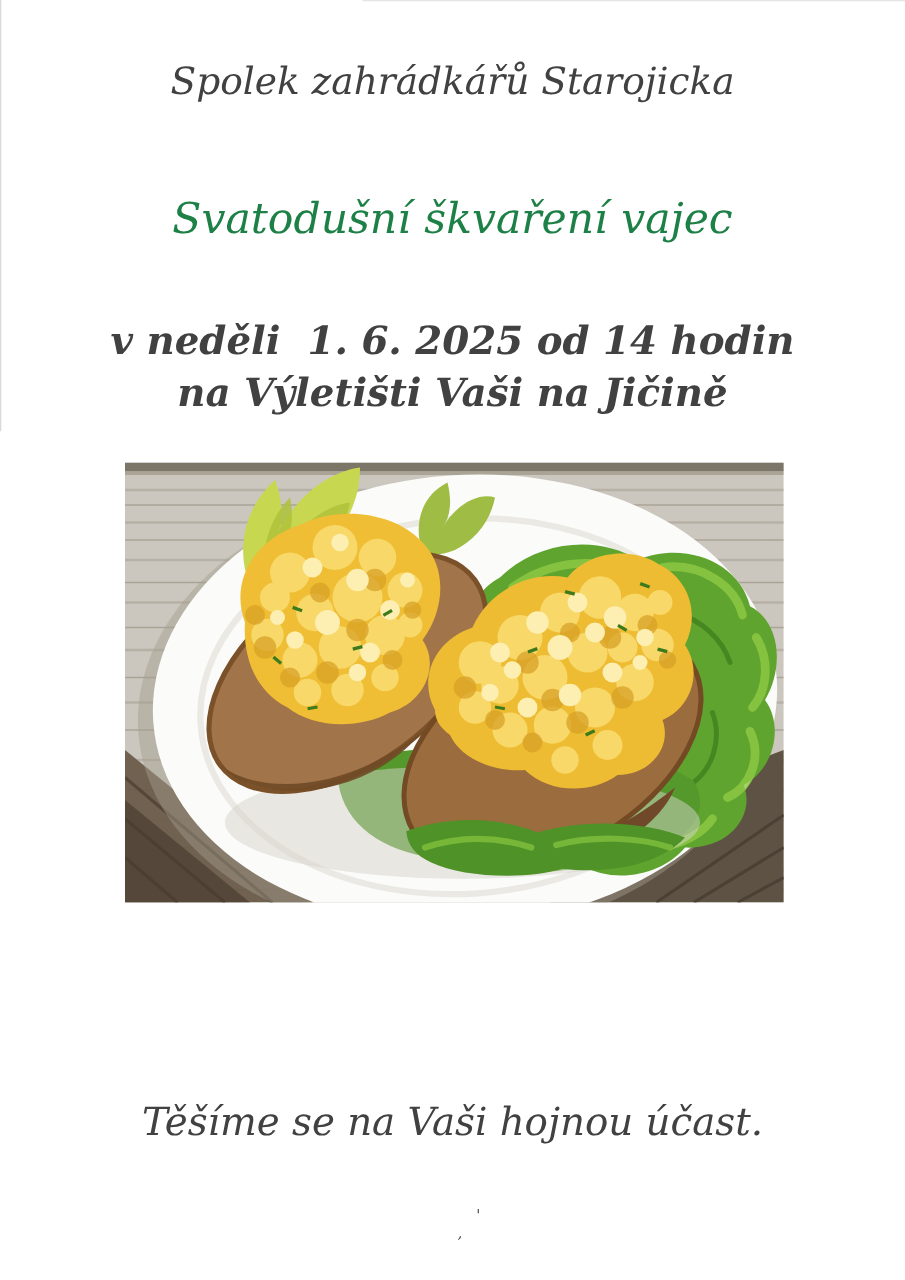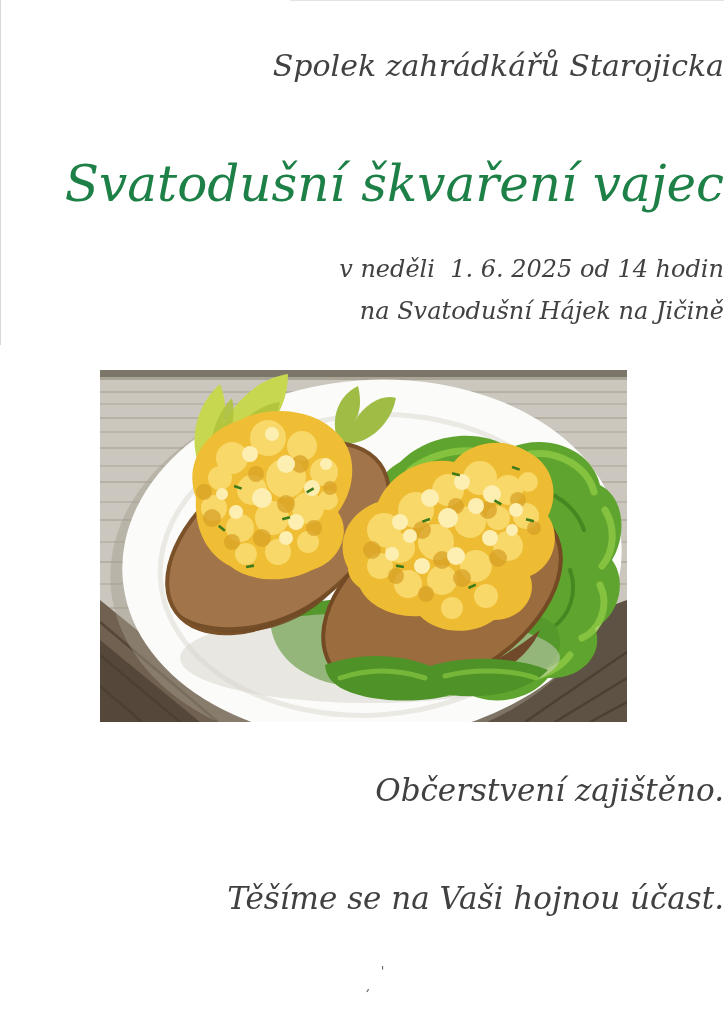"Spolek zahrádkářů Starojicka" .line { text-align: right -> center }
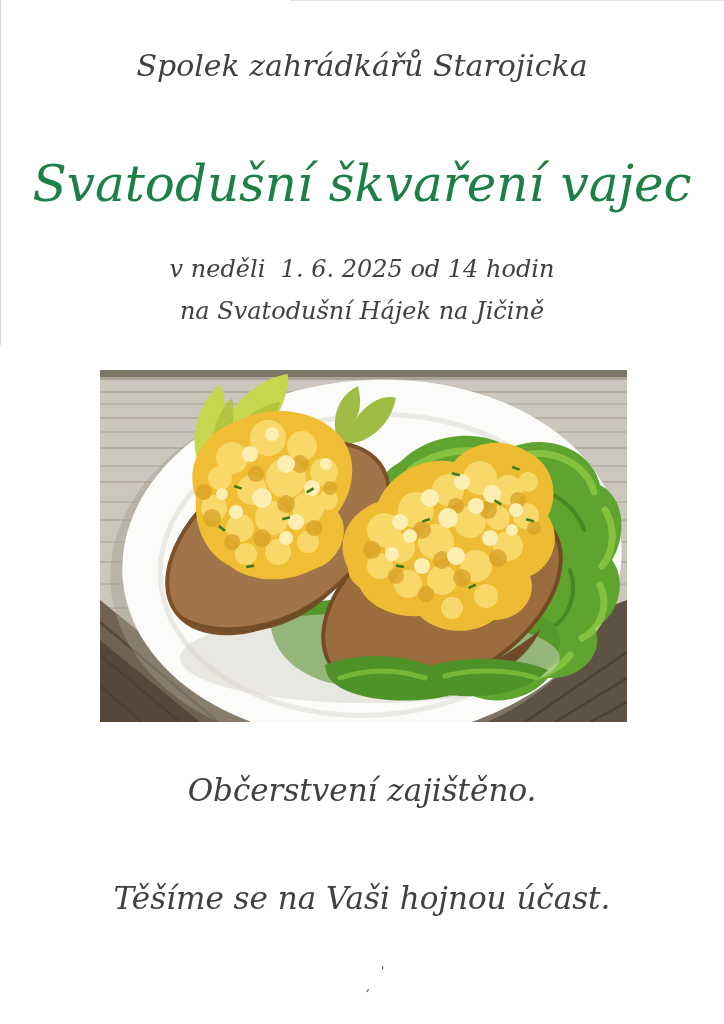"Svatodušní škvaření vajec" .title { font-size: 50px -> 34px }
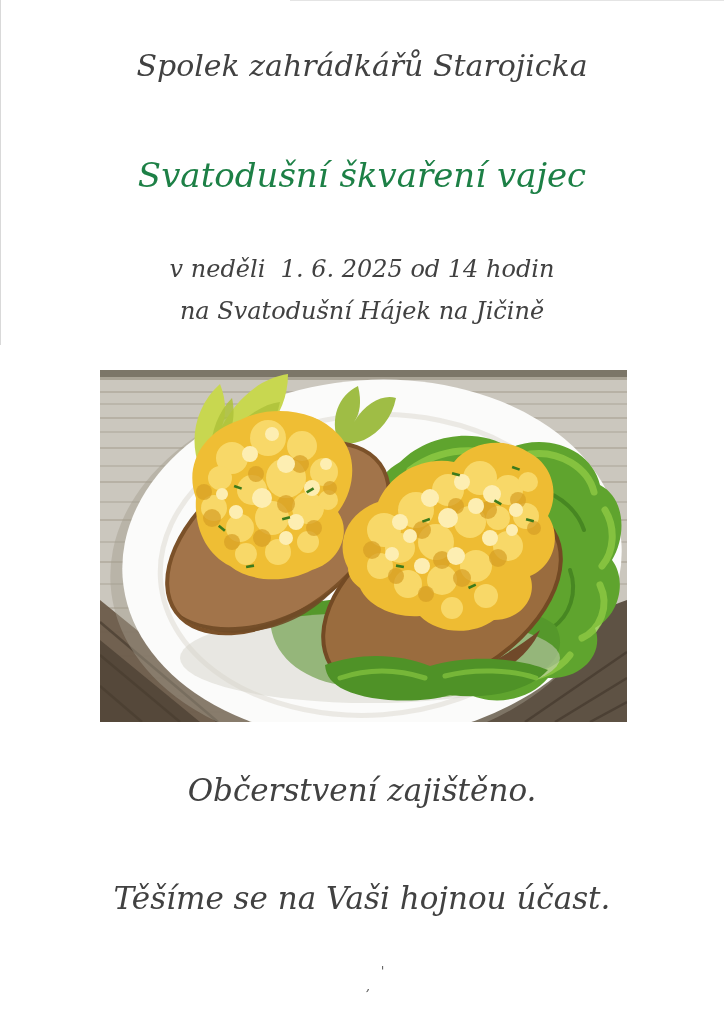"v neděli 1. 6. 2025" .when { font-size: 24px -> 31px; font-weight: none -> bold }
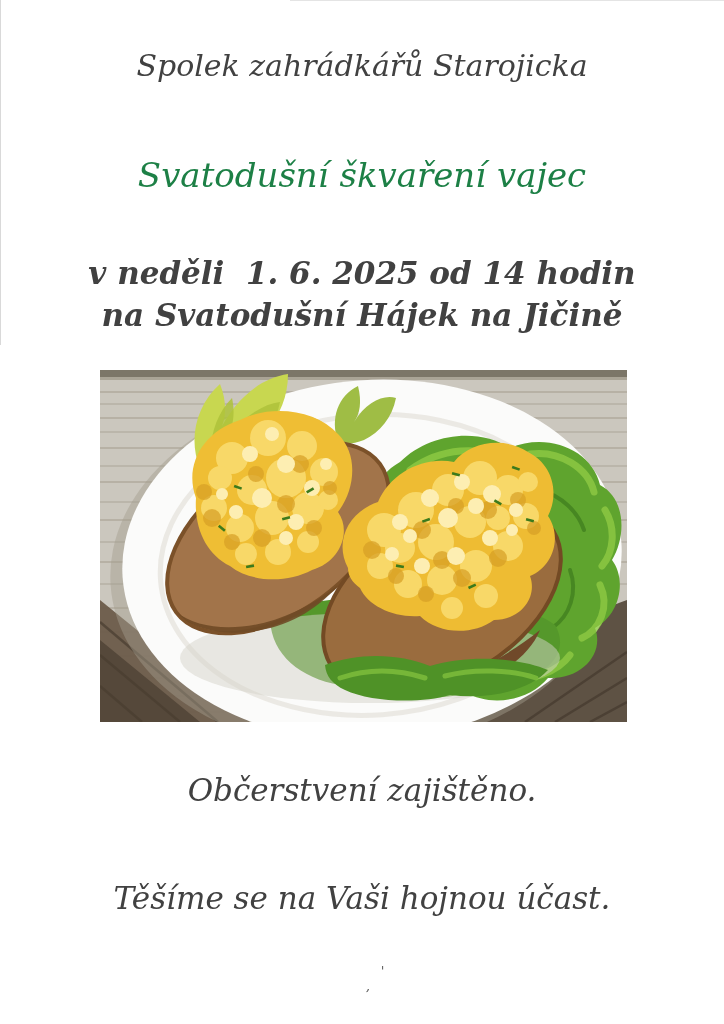"na Svatodušní Hájek na Jičině" div.line { text: Svatodušní Hájek -> Výletišti Vaši }
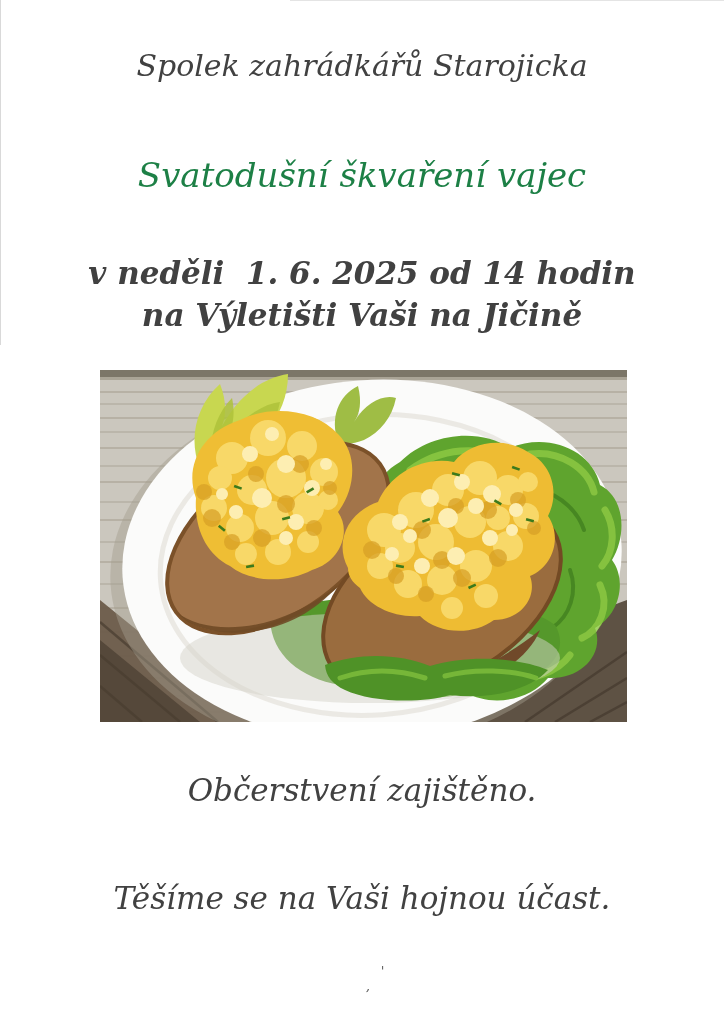"Občerstvení zajištěno." div.line { html: <div>Občerstvení zajištěno.</div> -> none }
